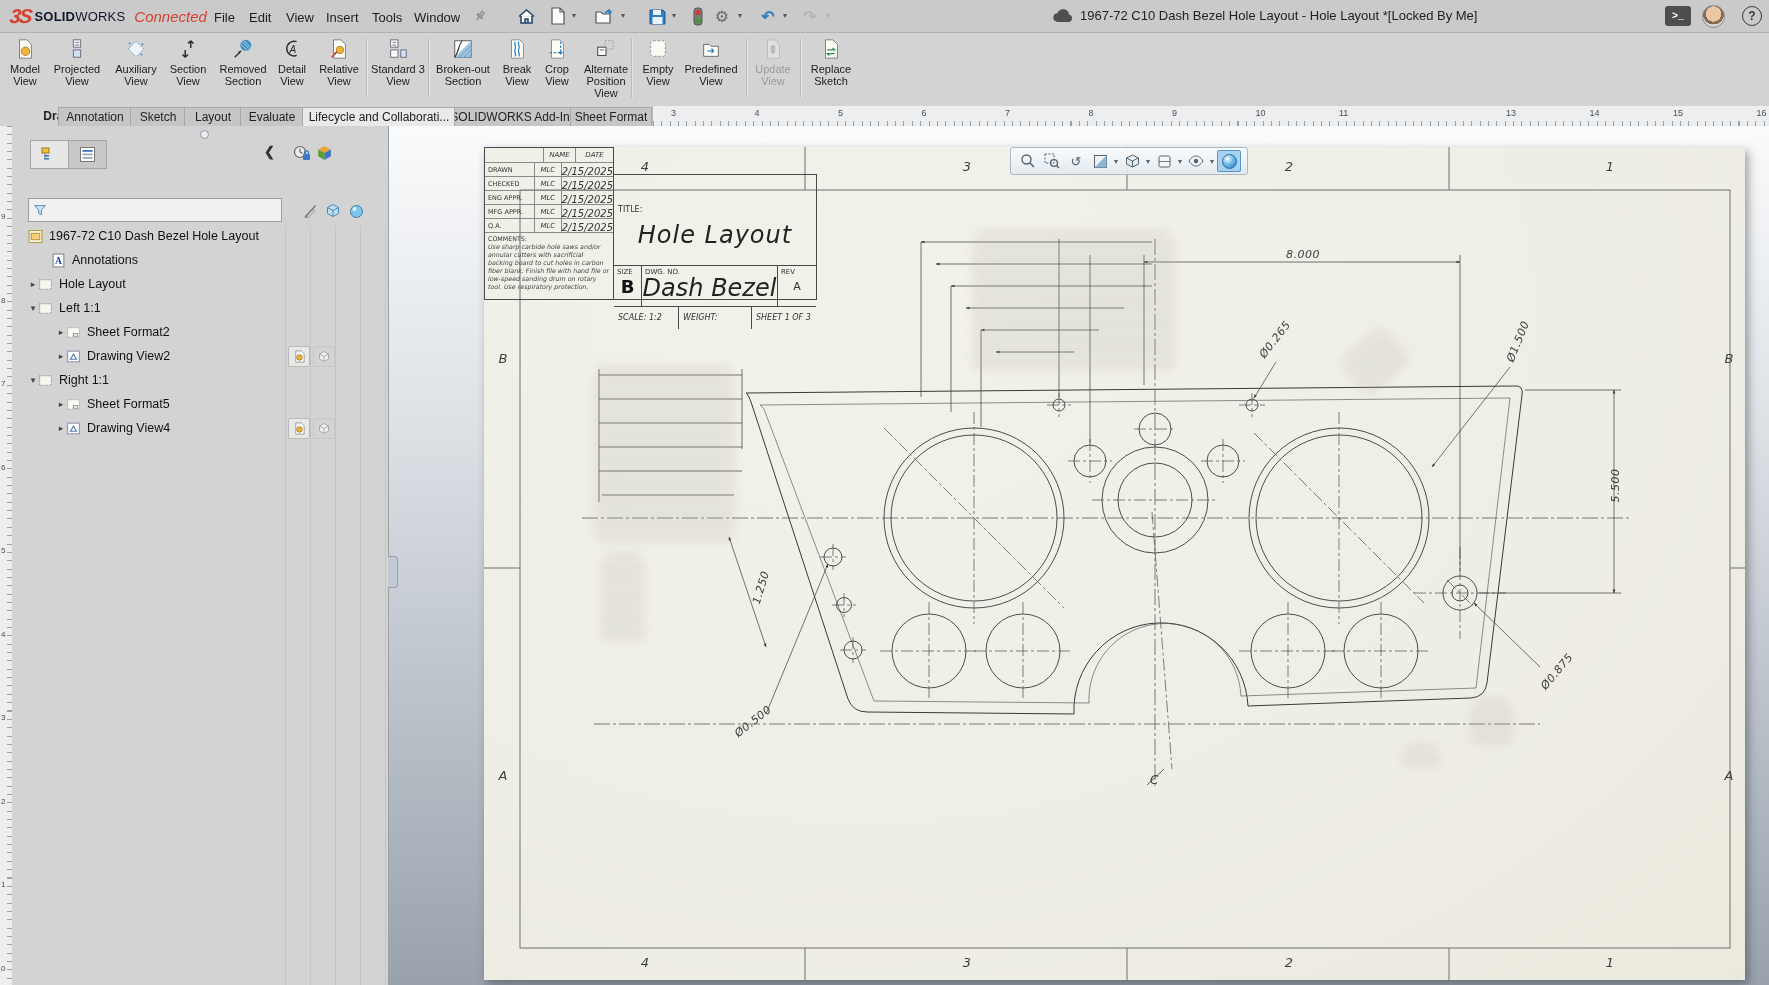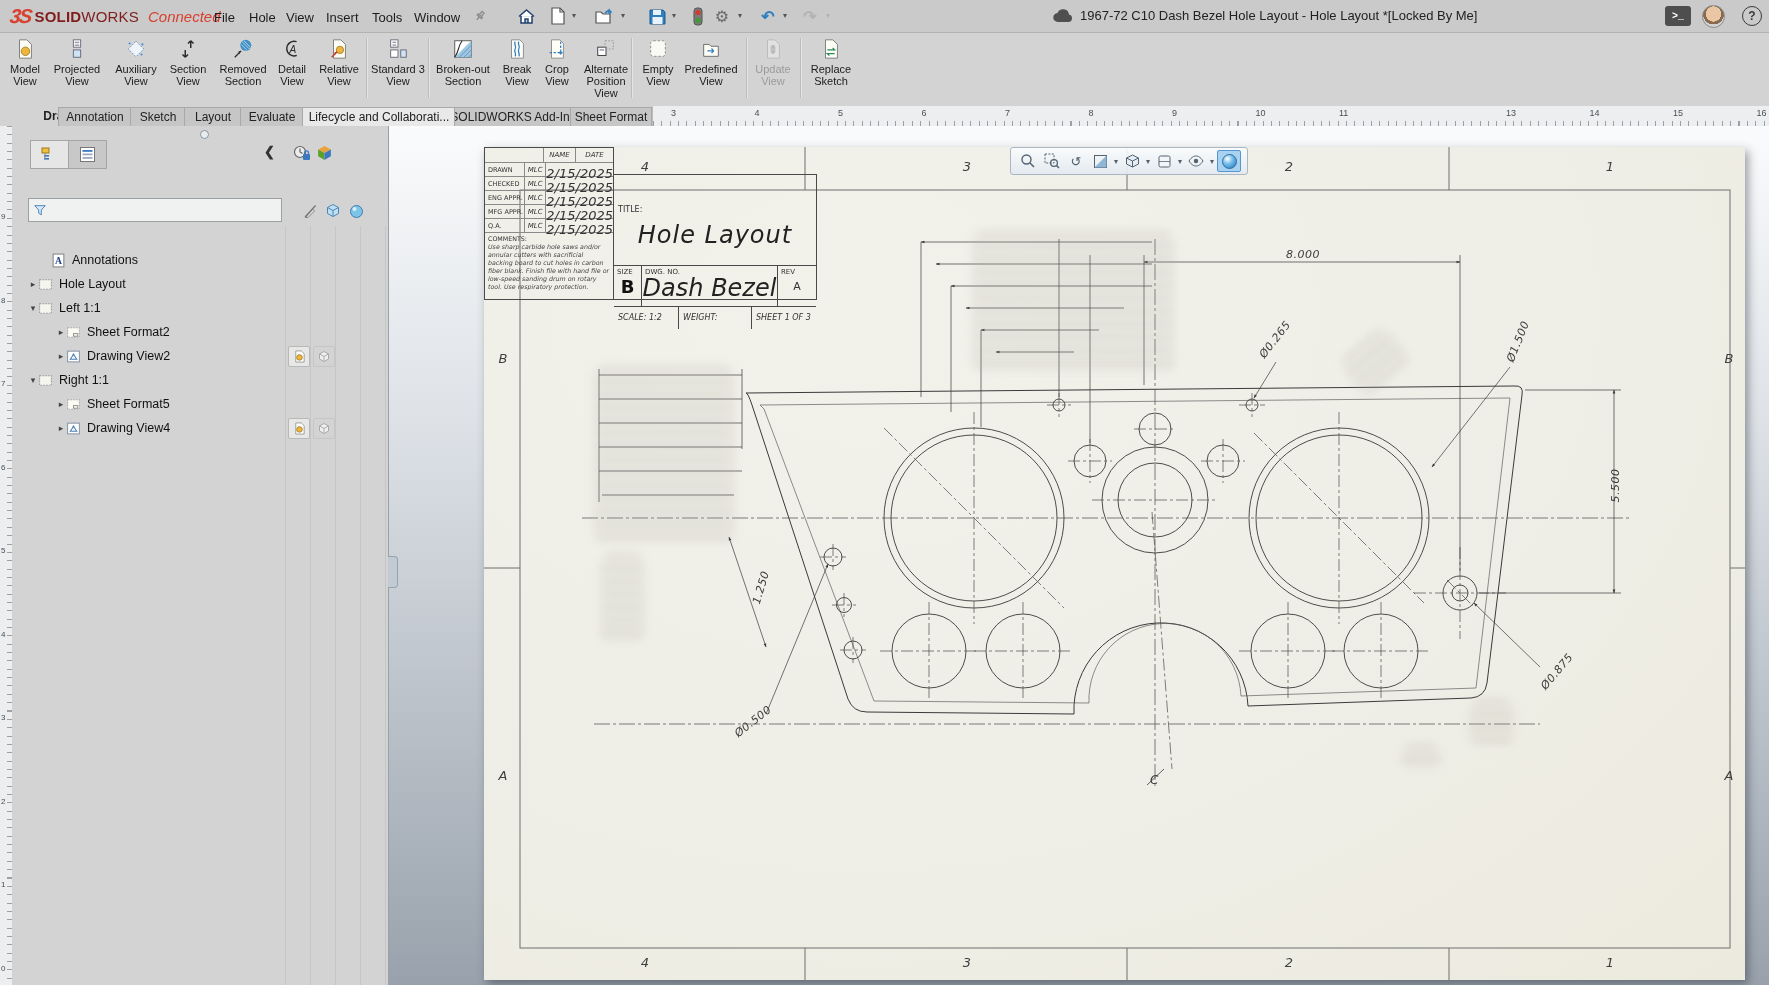"SOLIDWORKS" #brand .word { color: #7f1d1d -> #0f172a; font-size: 15px -> 13px }
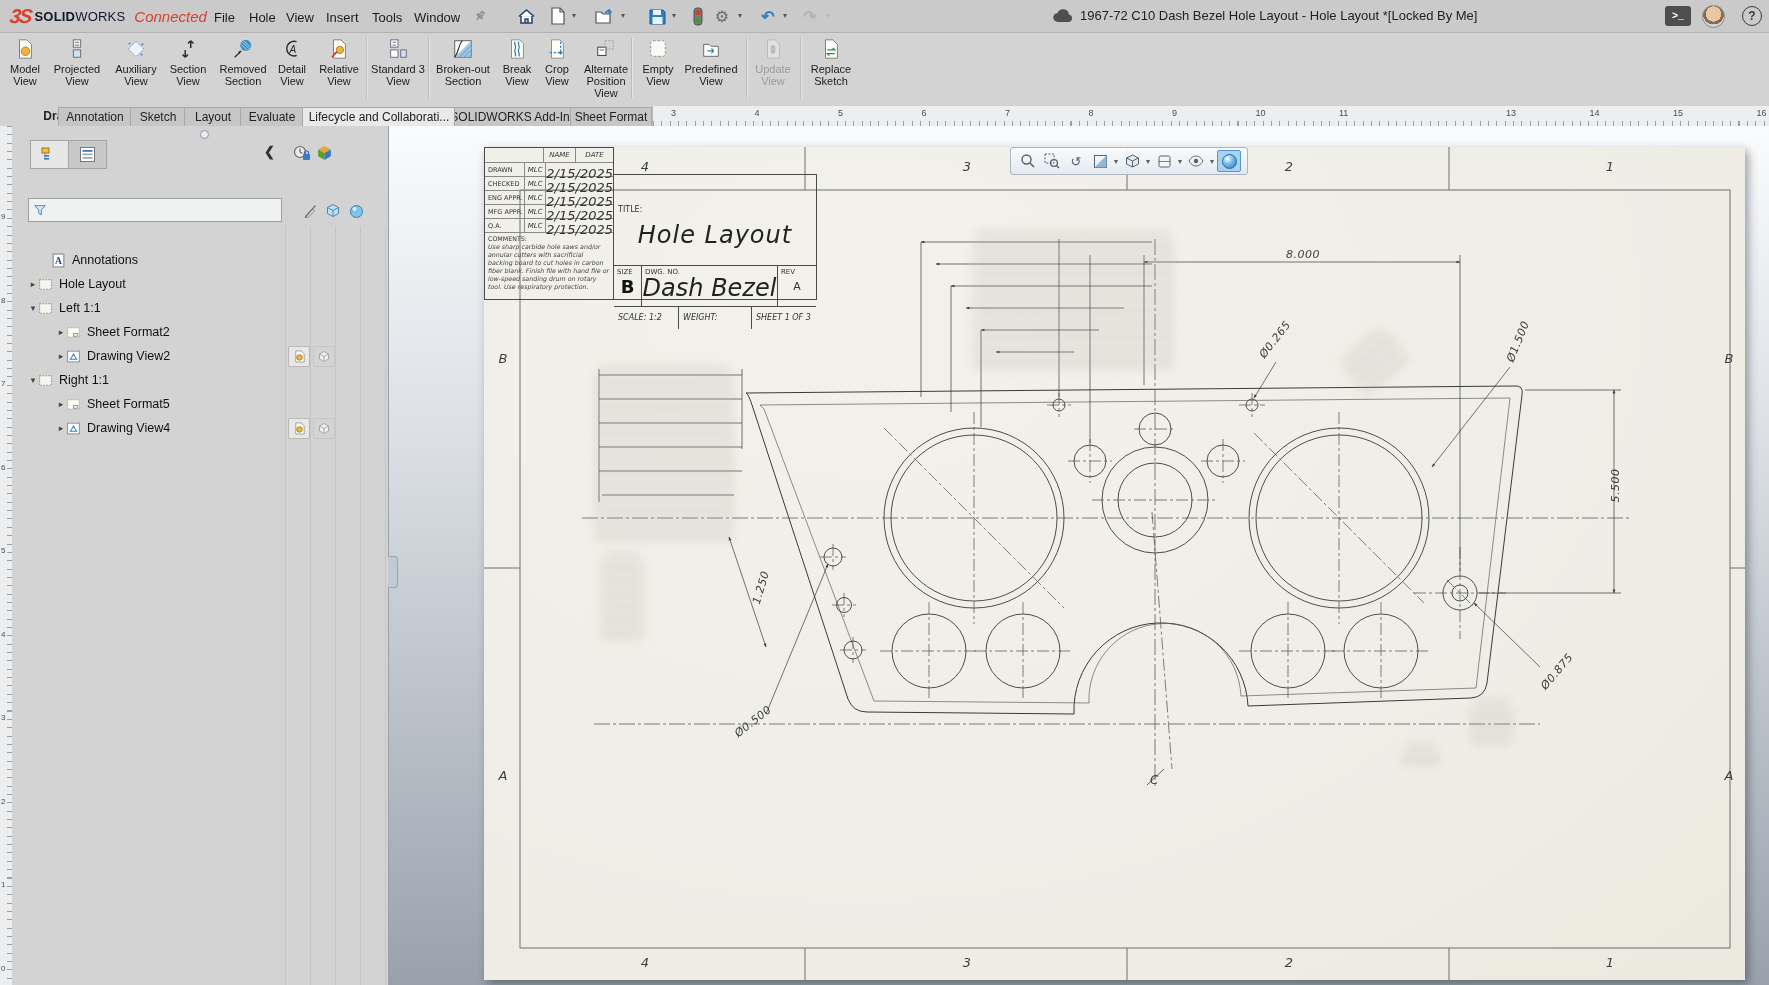"Hole" span.menu { text: Hole -> Edit }
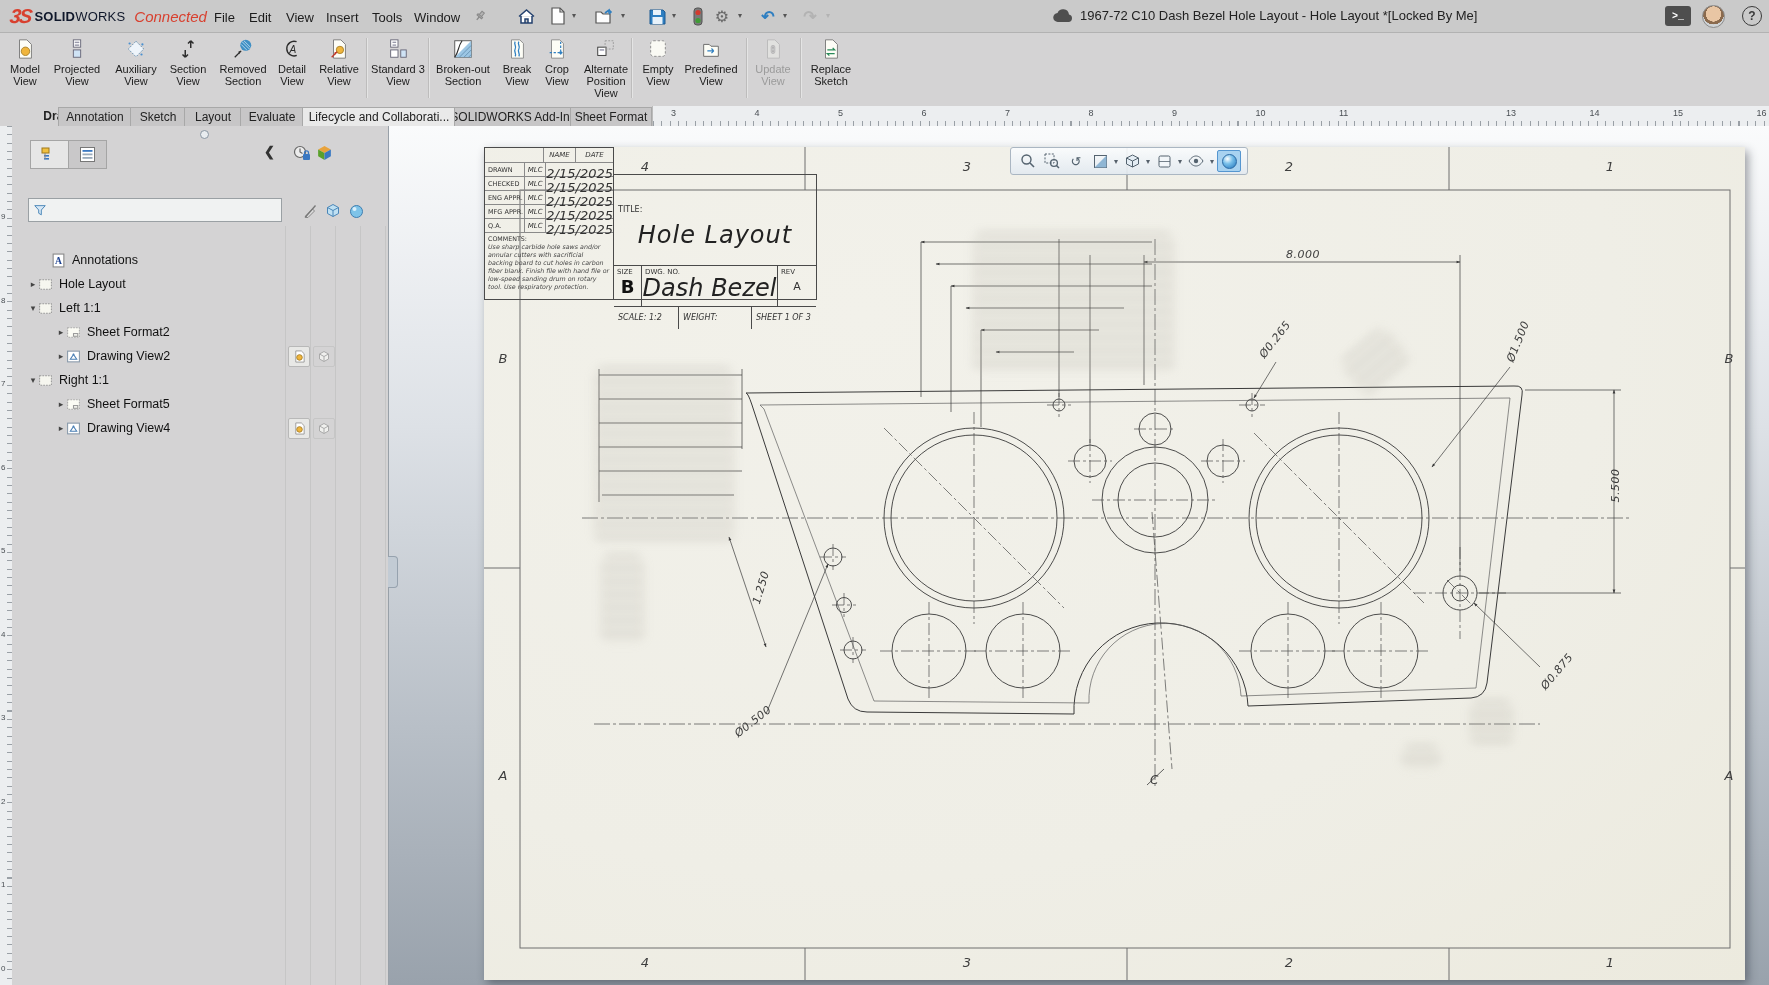"2/15/2025" .tbrow .c3 { font-size: 13px -> 10px }
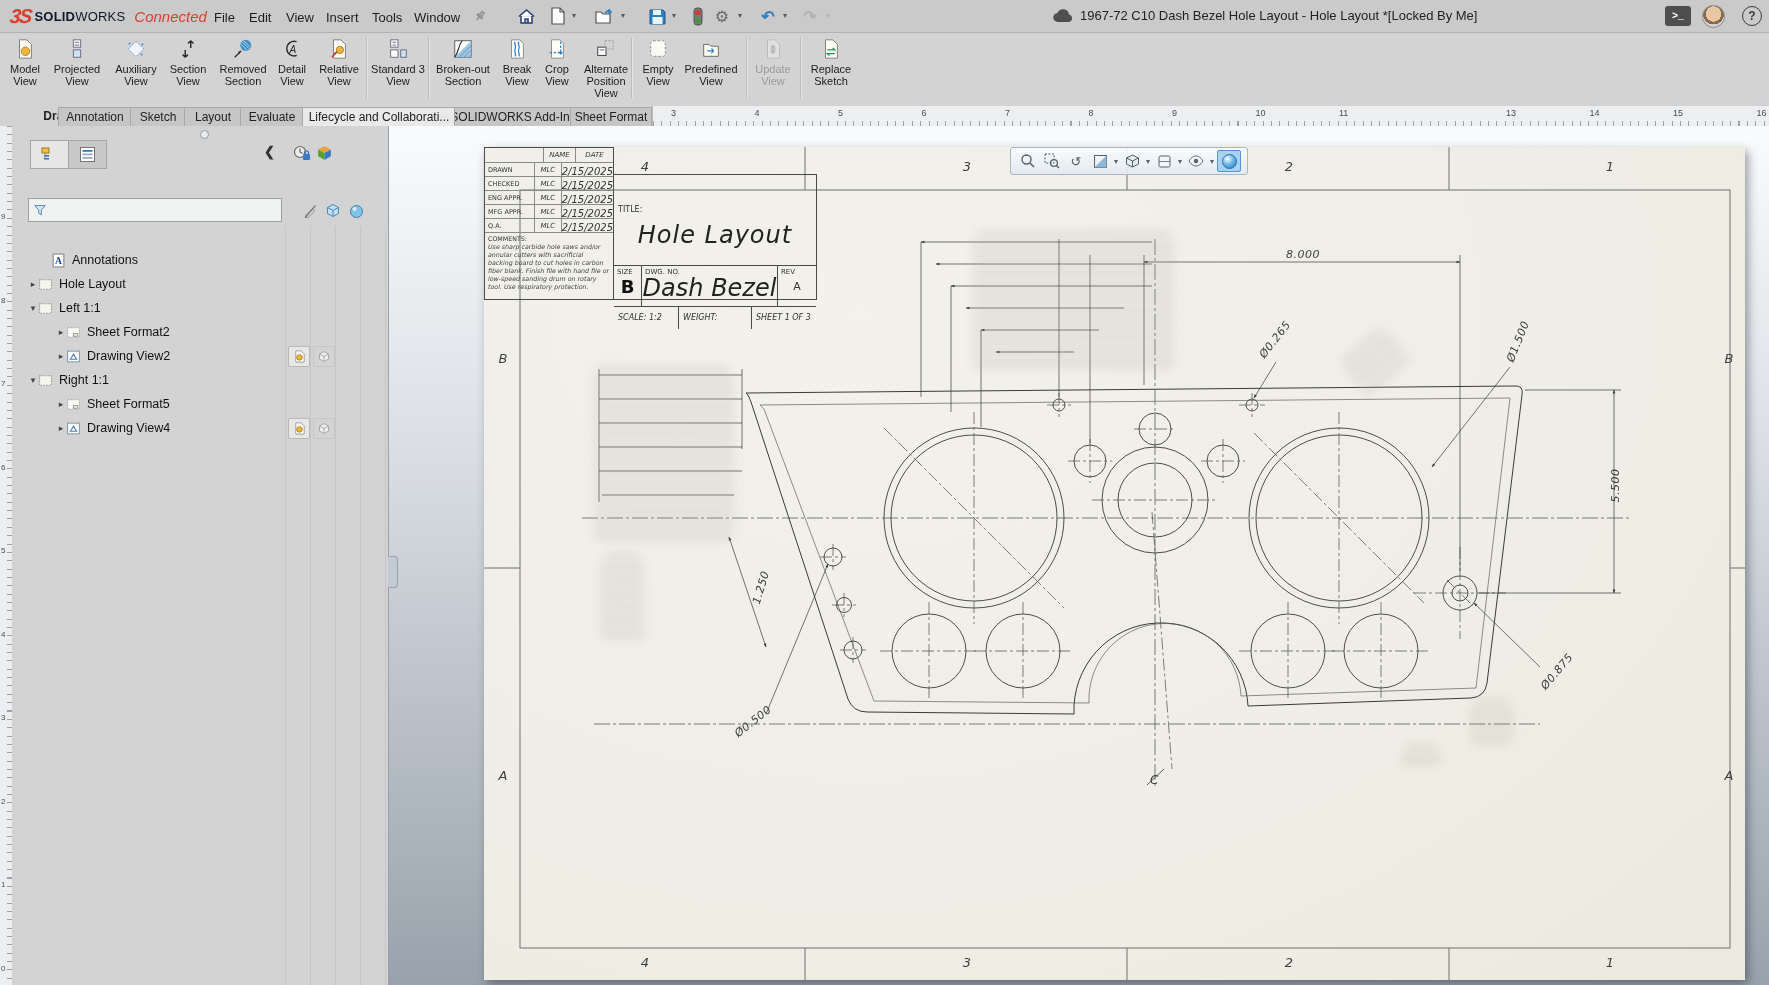"1967-72 C10 Dash Bezel Hole Layout" div.trow { html: none -> <div> <span><svg> <rect></rect> <rect></rect> </svg></span> <span>1967-72 C10 Dash Bezel Hole Layout</span> </div> }
